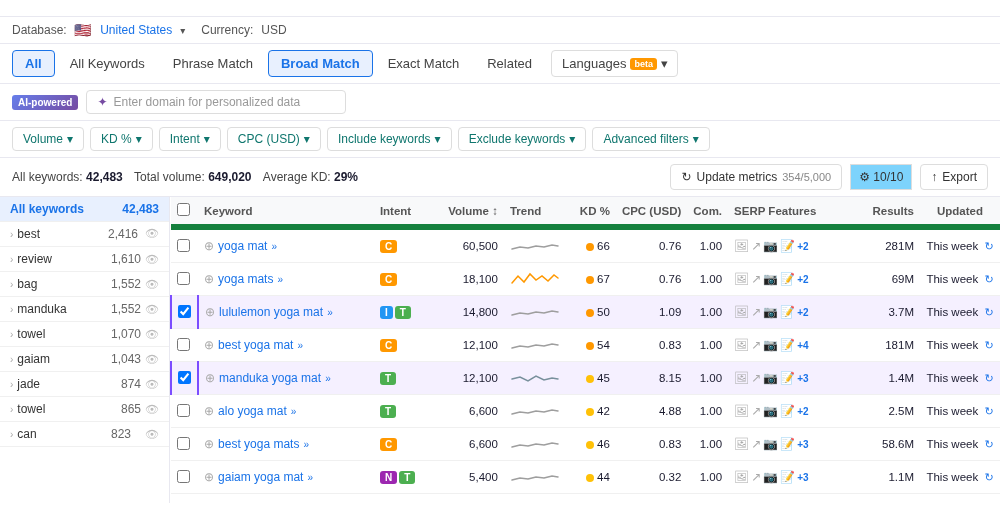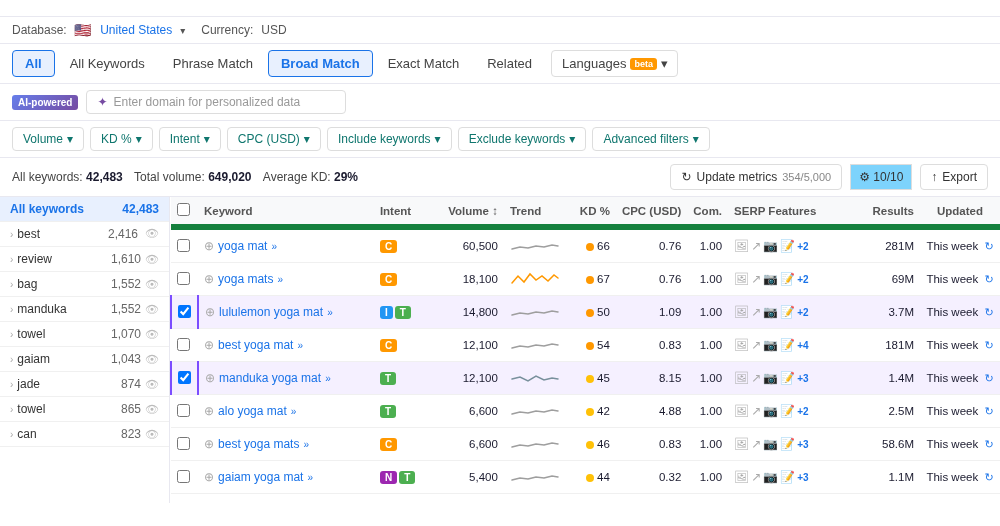"823" div { gap: 4px -> 14px }
